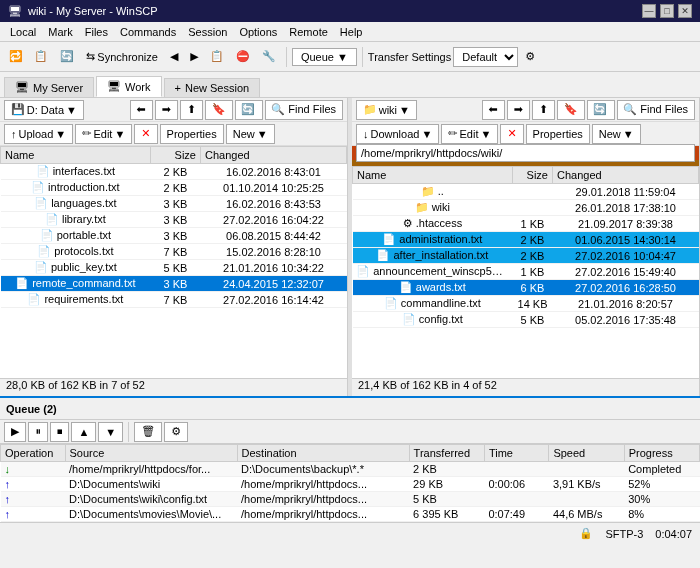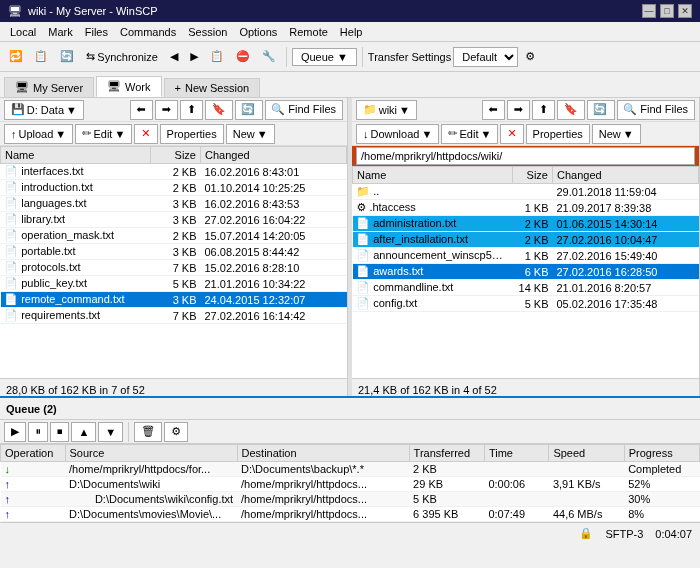"/home/mprikryl/httpdocs/wiki/" div { align-items: flex-end -> center; border-bottom: 1px solid #a16207 -> 6px solid #a16207 }
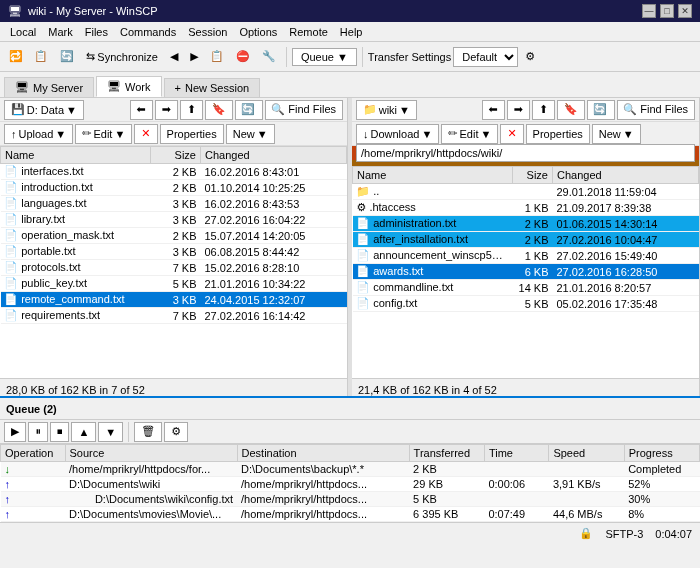"📄 interfaces.txt" .file-list td { text-align: none -> center }
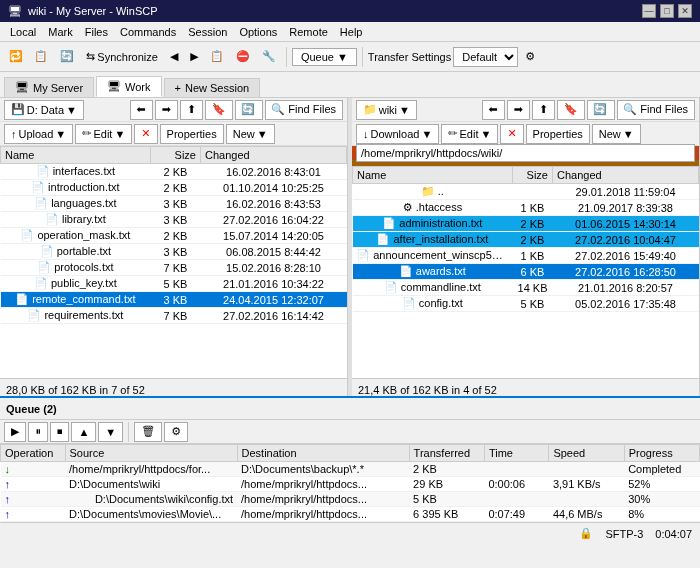"📁 wiki" tr { html: none -> <tr> <td><span>📁</span>wiki</td> <td></td> <td>26.01.2018 17:38:10</td> </tr> }
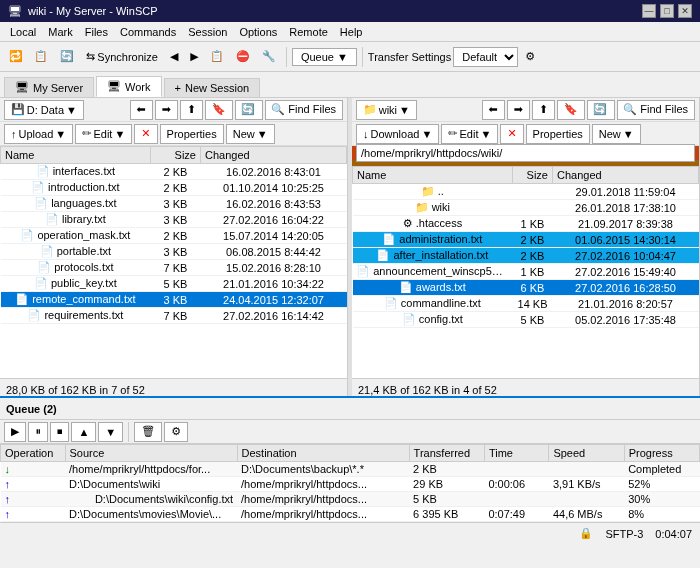"📄 operation_mask.txt" tr { html: <tr> <td><span>📄</span>operation_mask.txt</td> <td>2 KB</td> <td>15.07.2014 14:20:05</td> </tr> -> none }
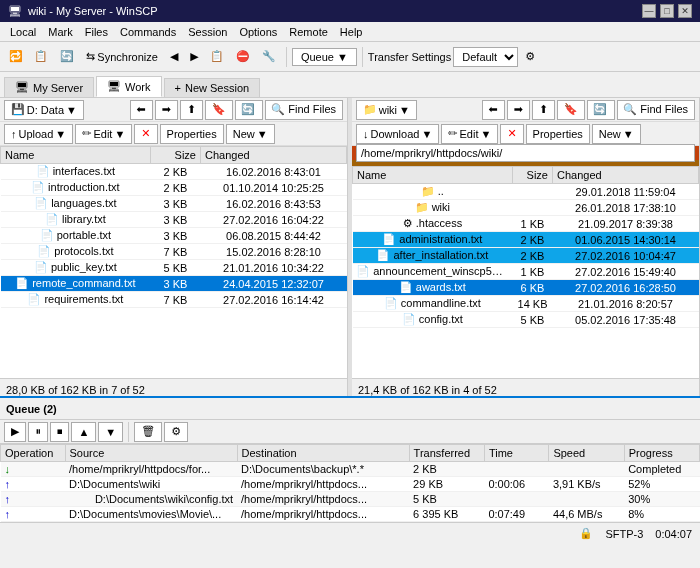"28,0 KB of 162 KB" .status-bar { align-items: flex-end -> flex-start }
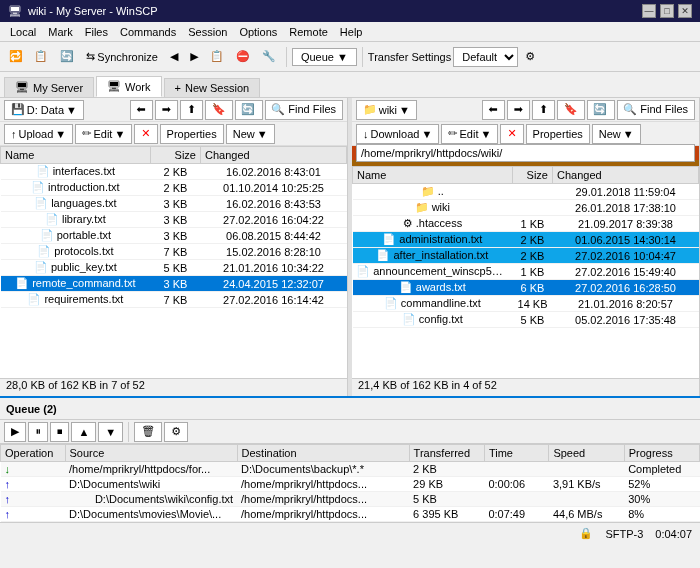"D:\Documents\wiki\config.txt" td { text-align: right -> none }
